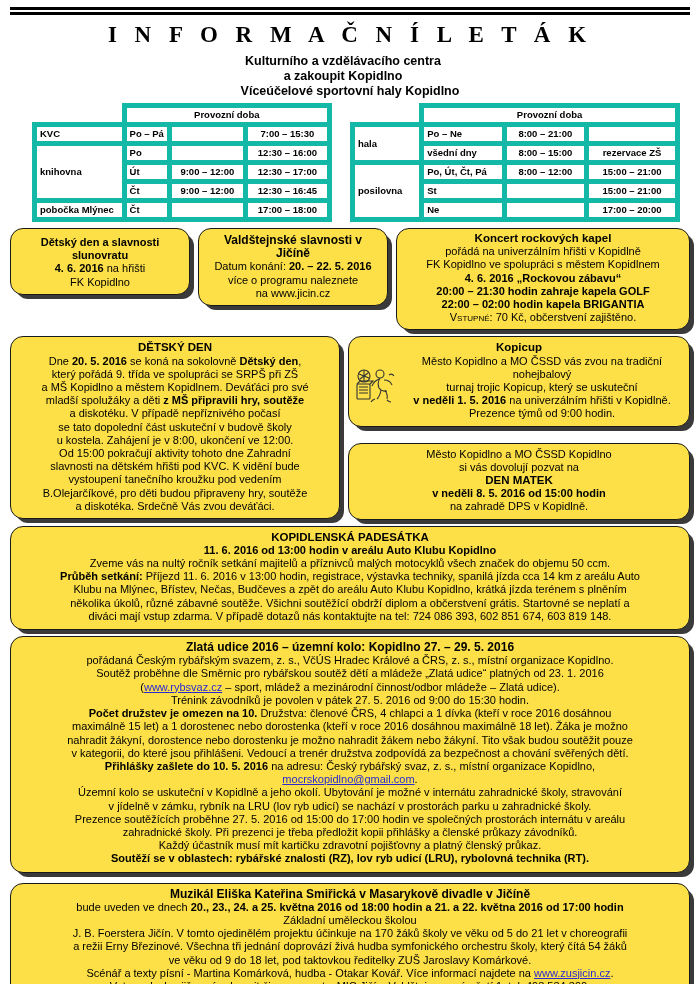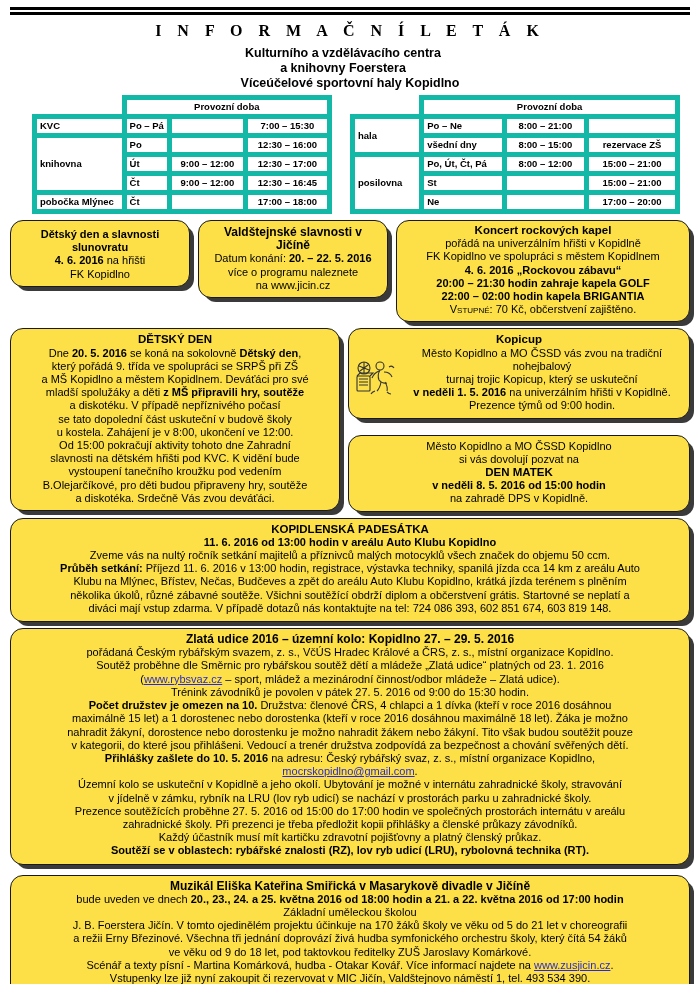"I N F O R" .main-title { font-size: 16px -> 23px }
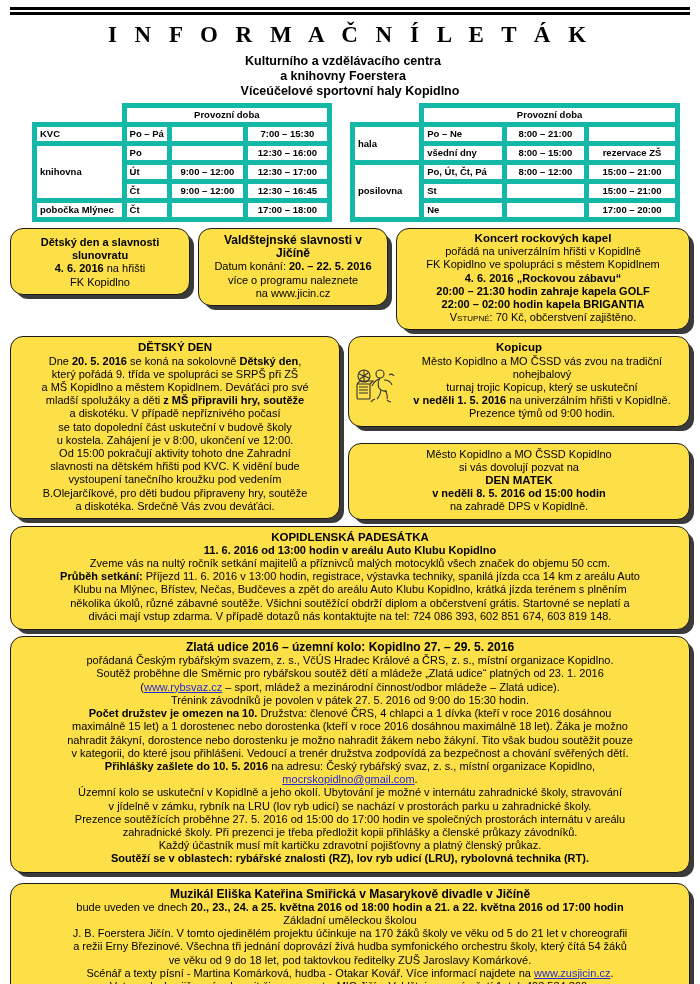"a knihovny Foerstera" div { text: knihovny Foerstera -> zakoupit Kopidlno }
